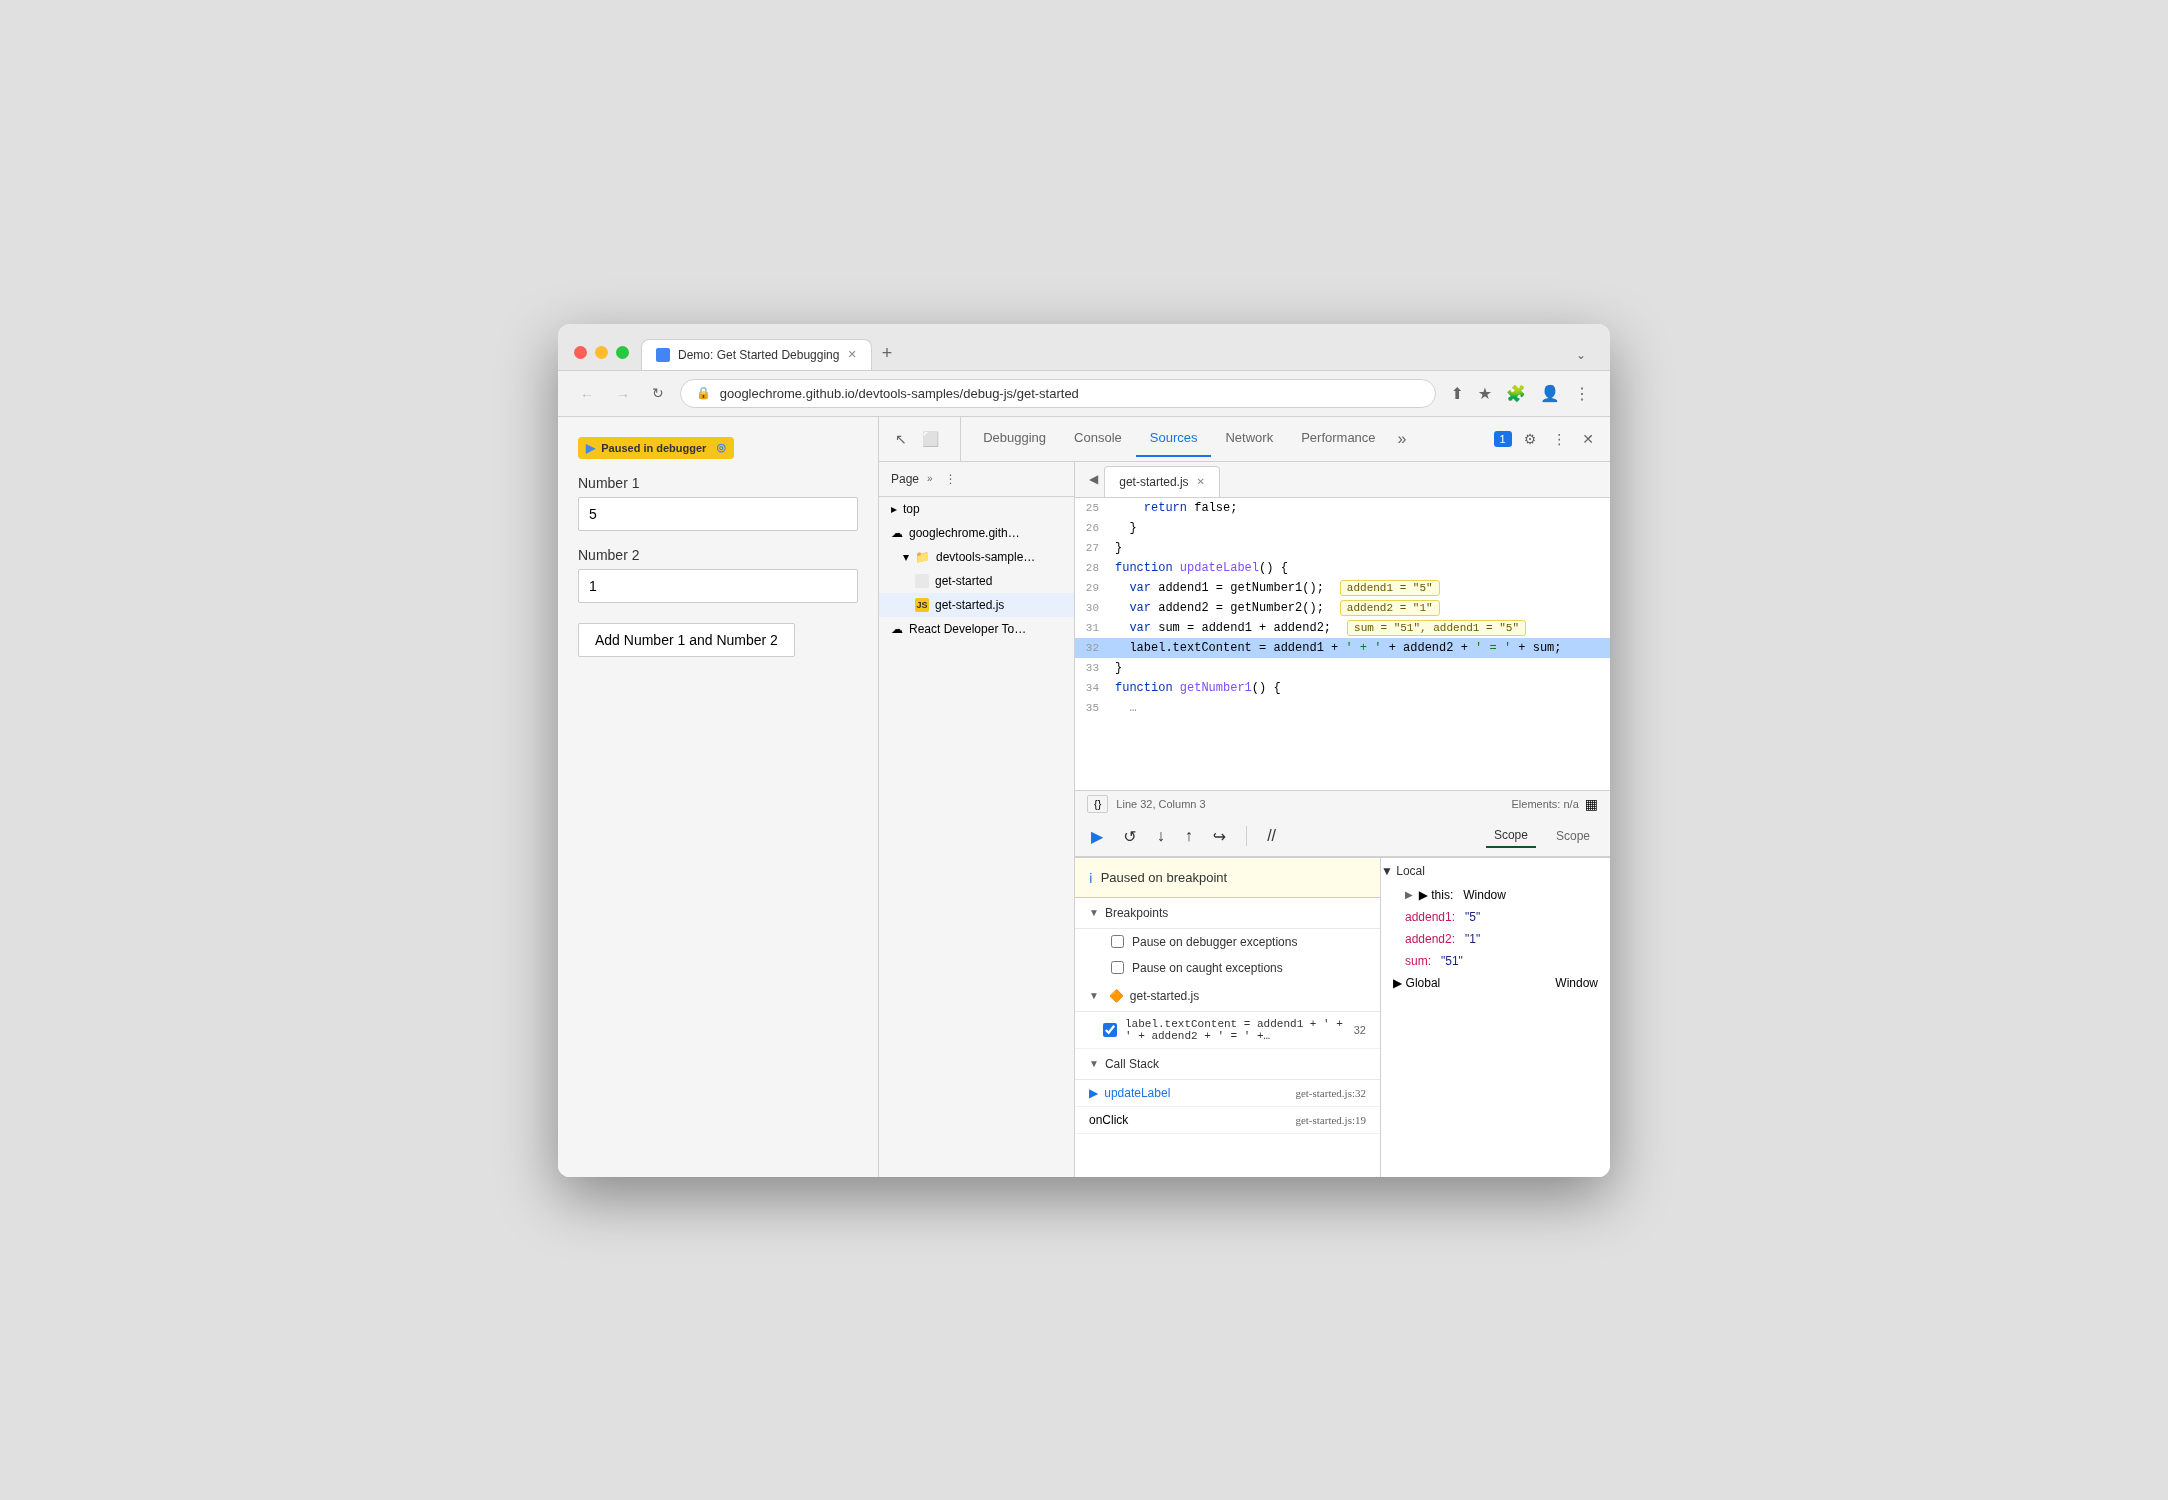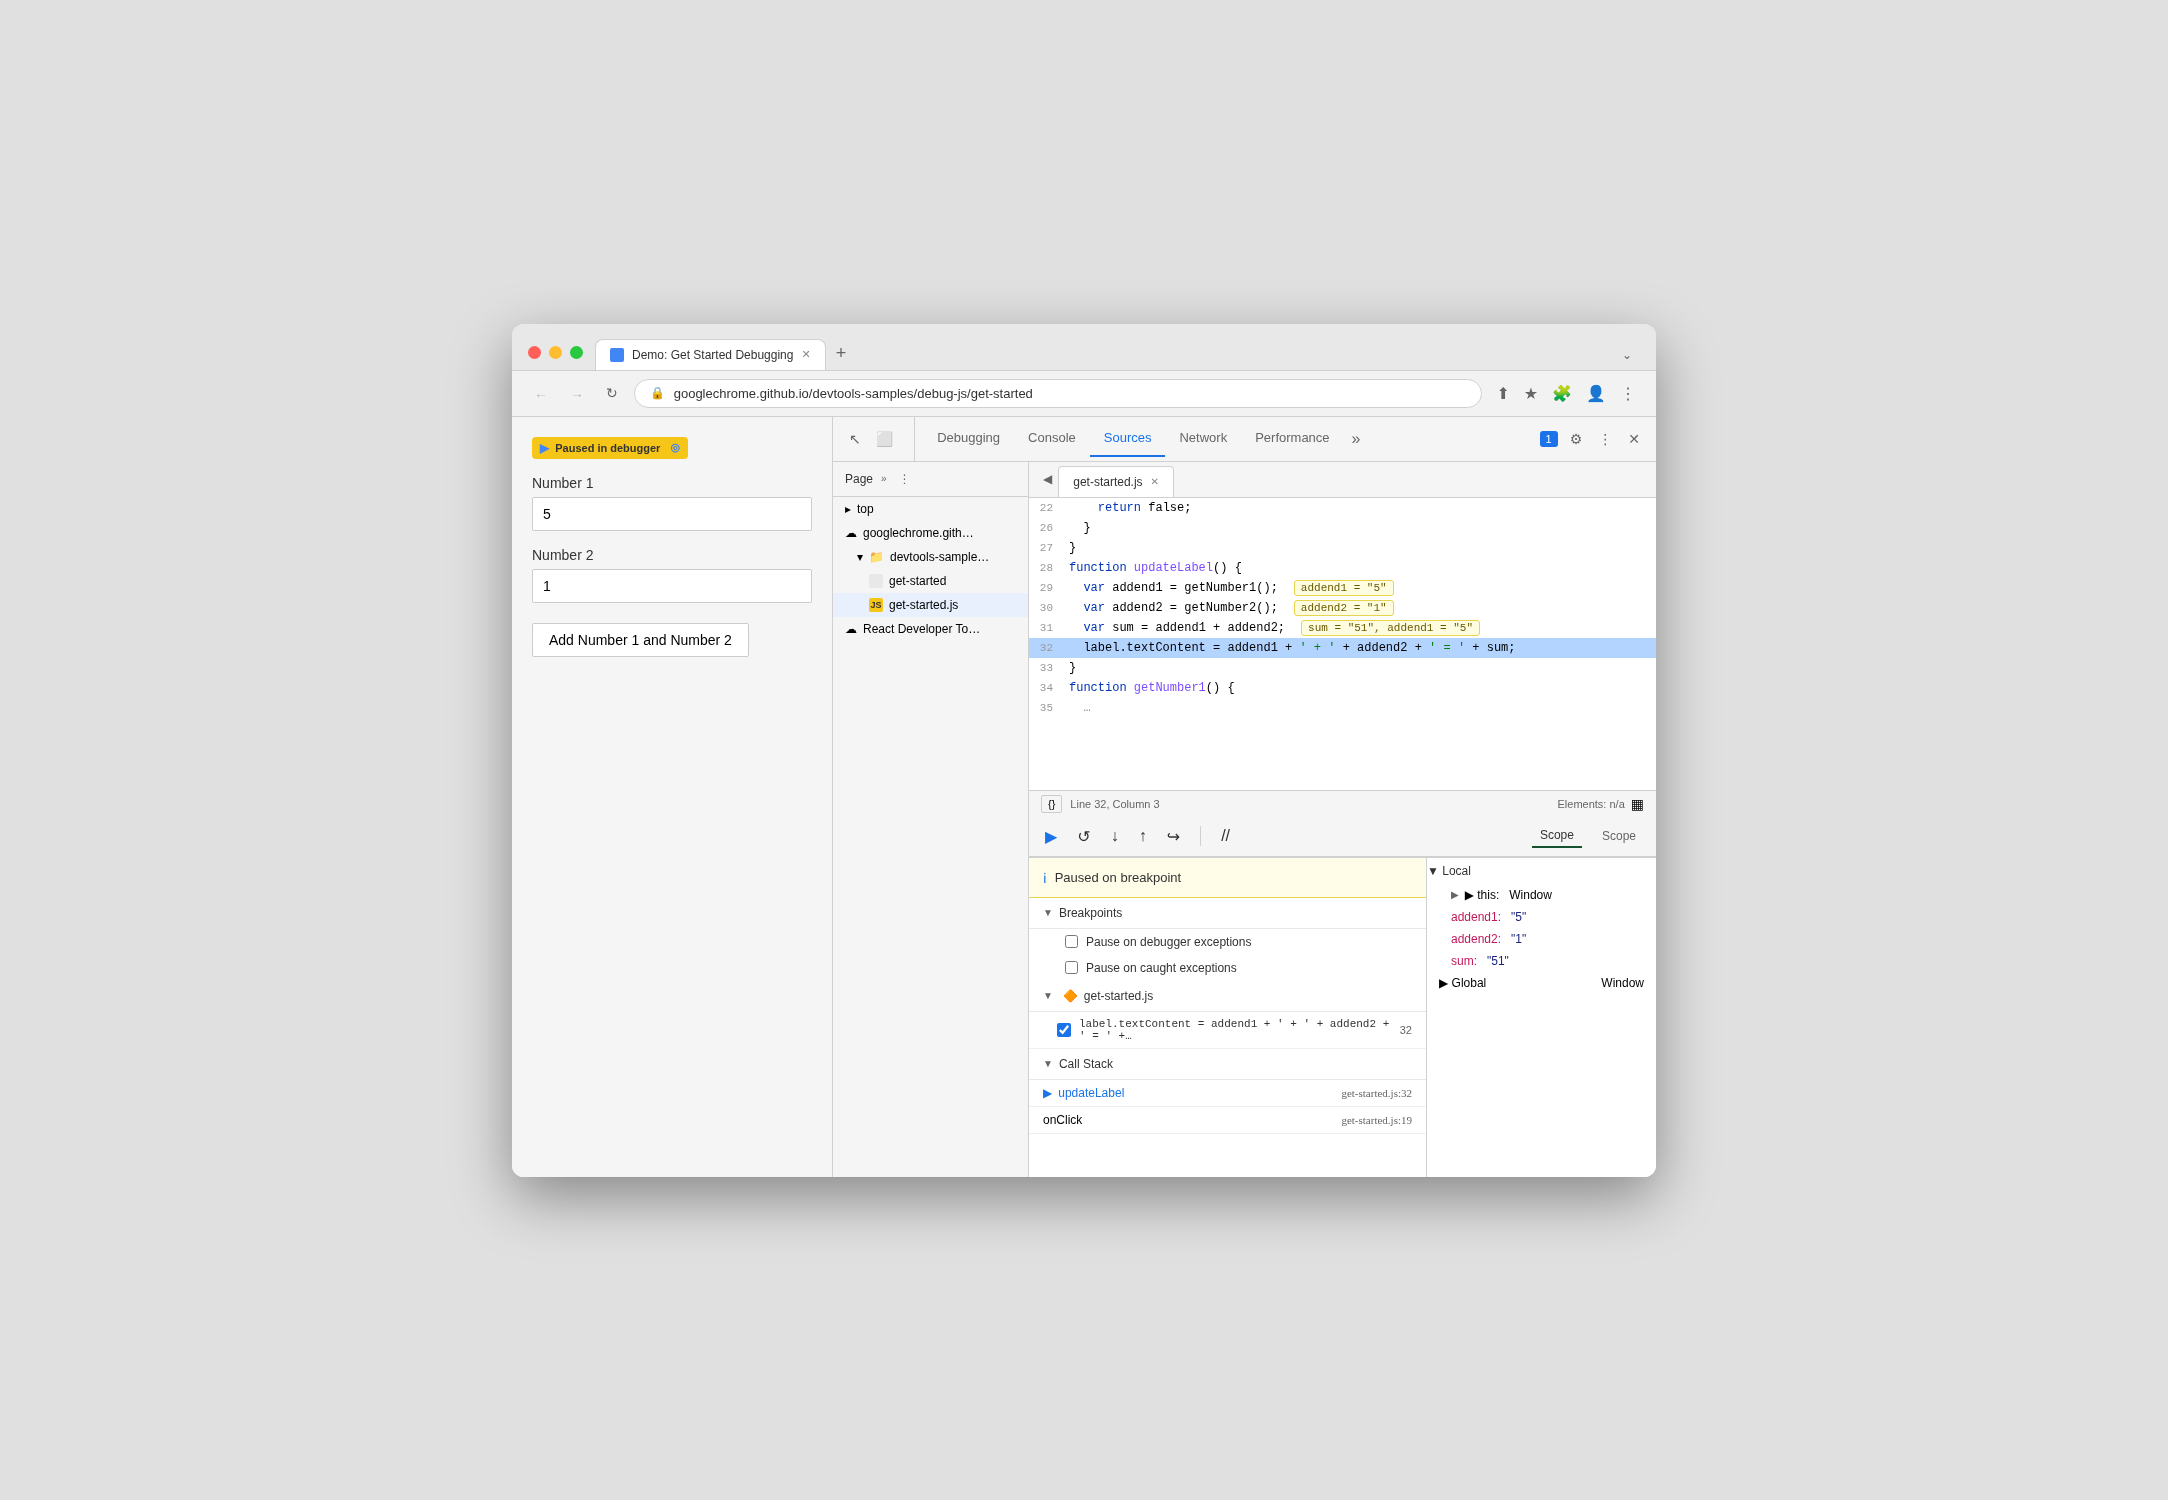"Demo: Get Started Debugging" .browser-window { width: 1144px -> 1052px }
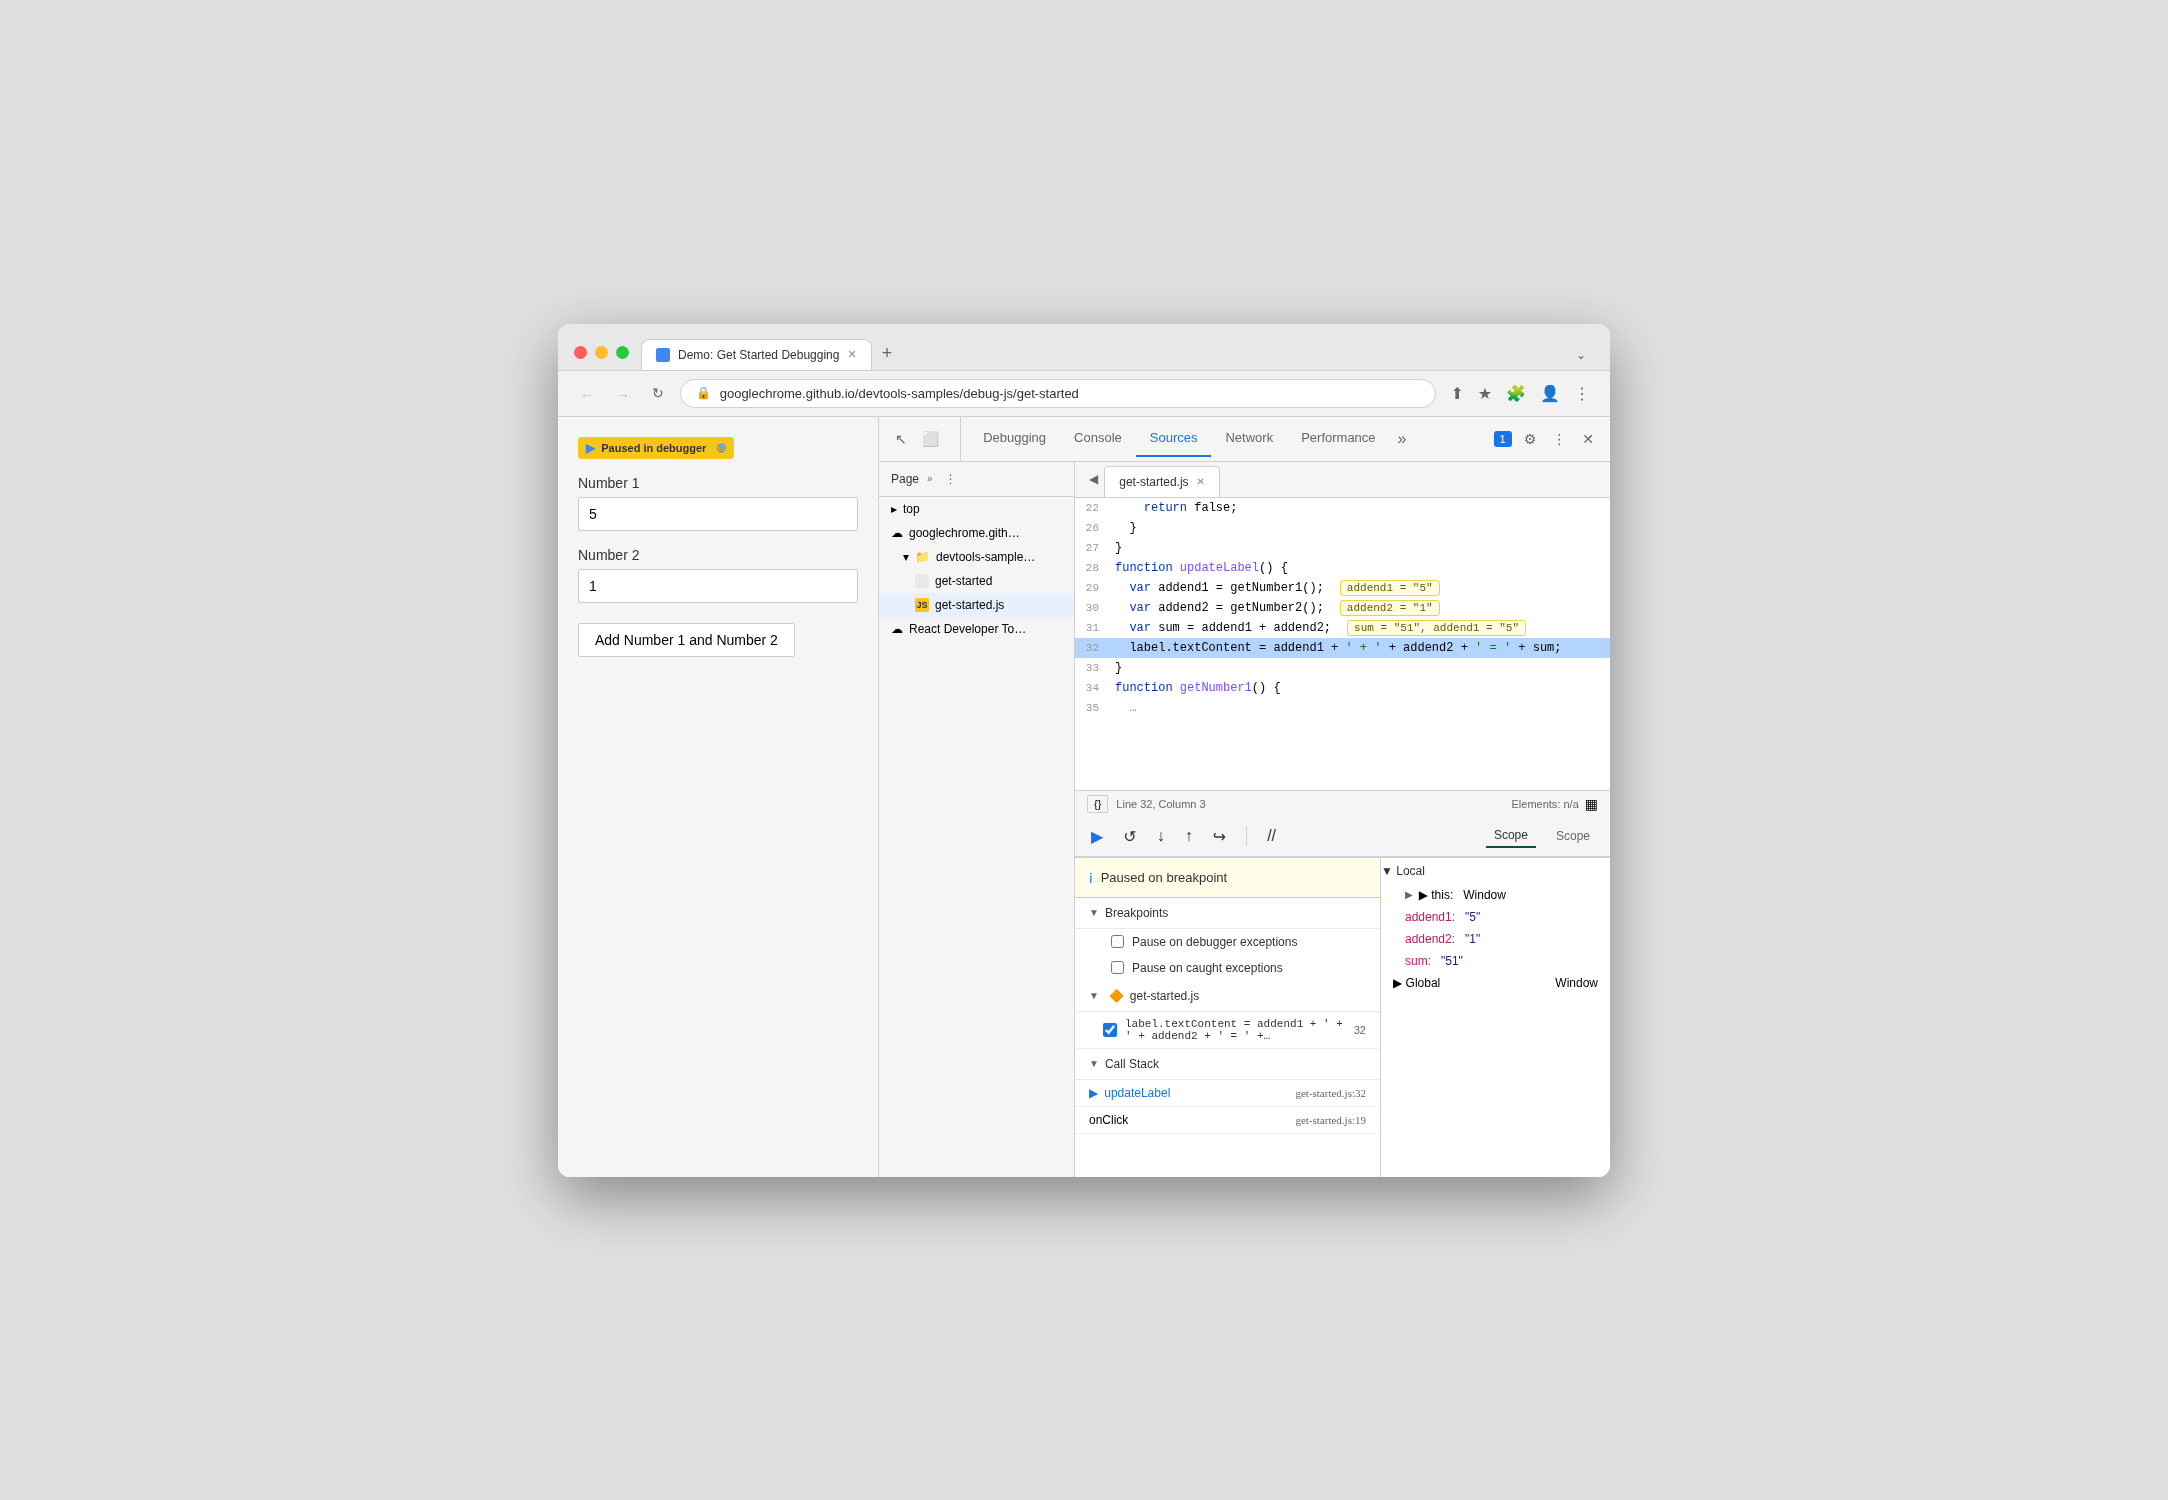"22" span.line-num { text: 22 -> 25 }
